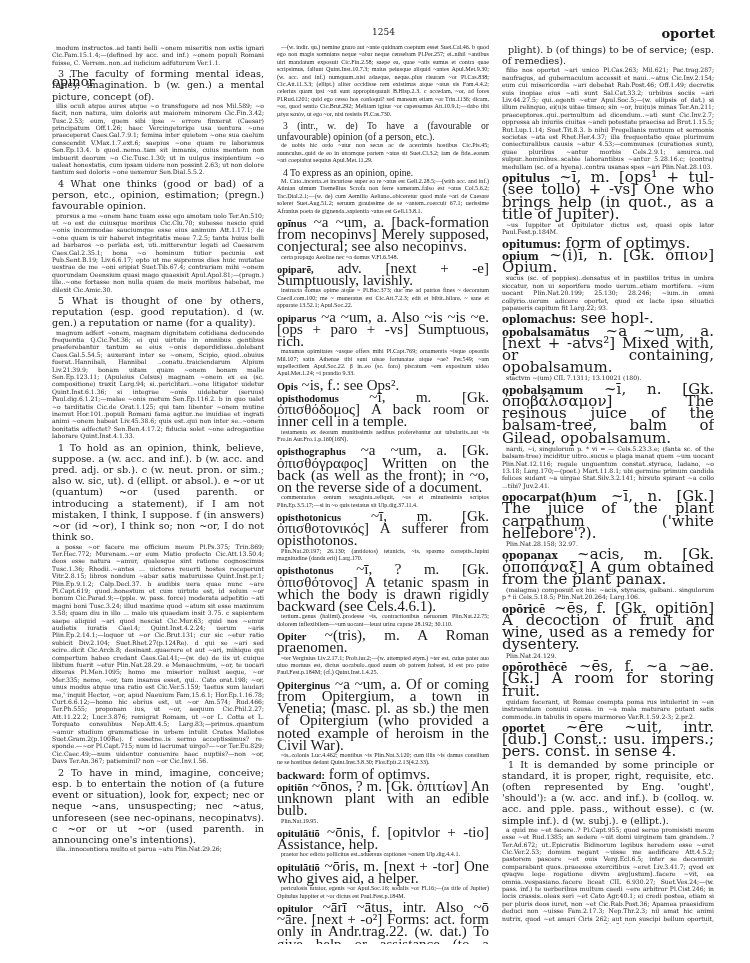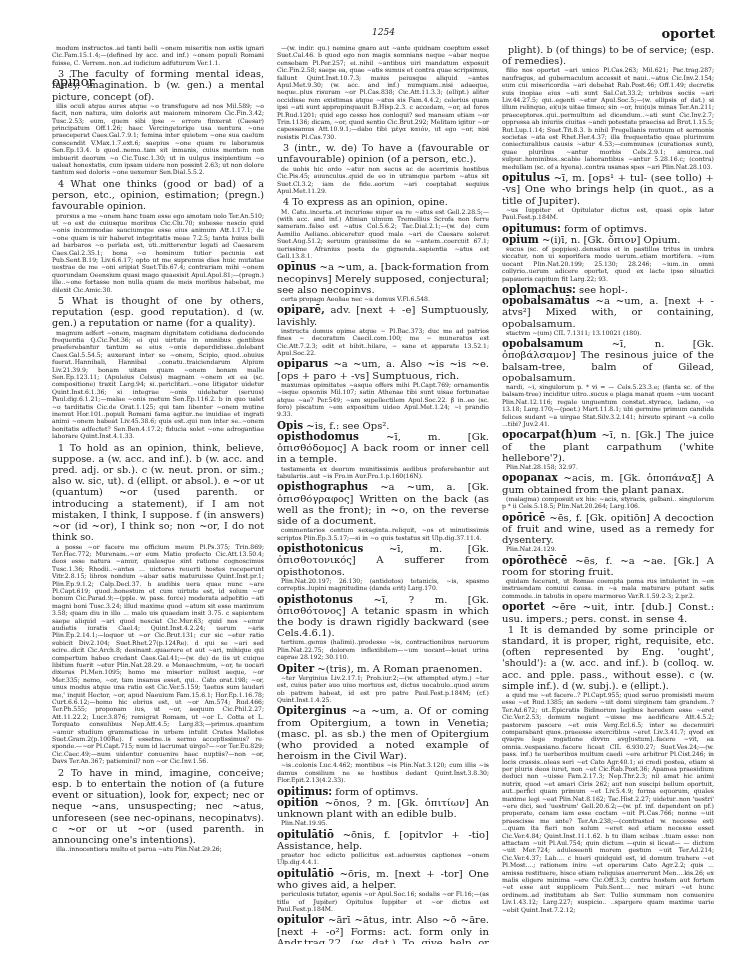"1254" .rh-center { font-style: italic -> none }
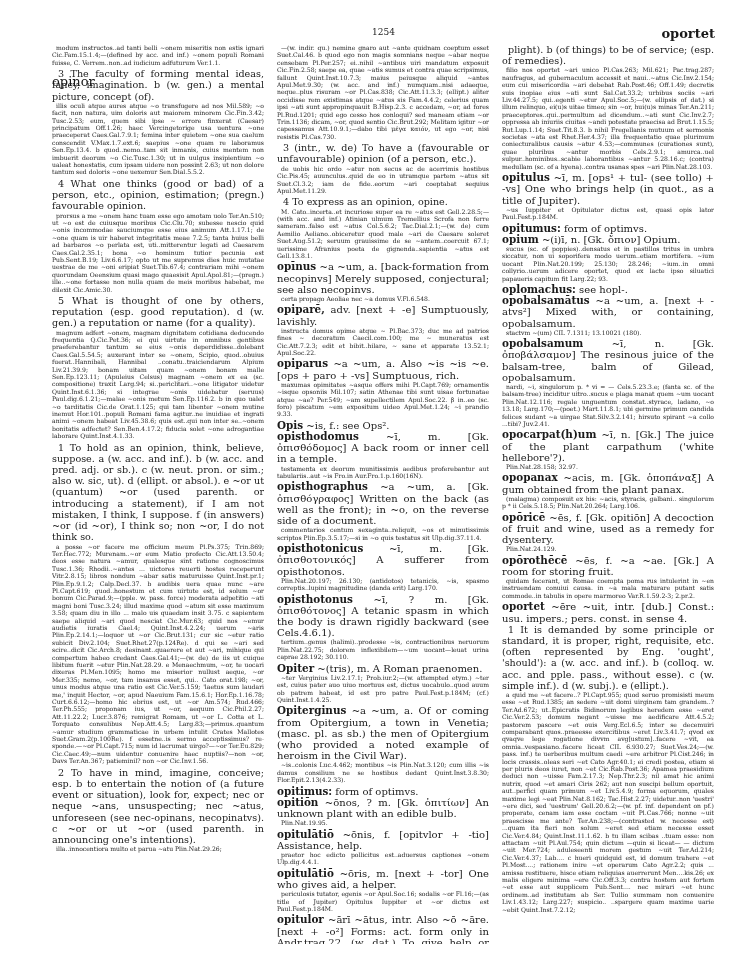"3 (intr., w. de) To" .col2 { font-family: none -> Liberation Serif, serif }
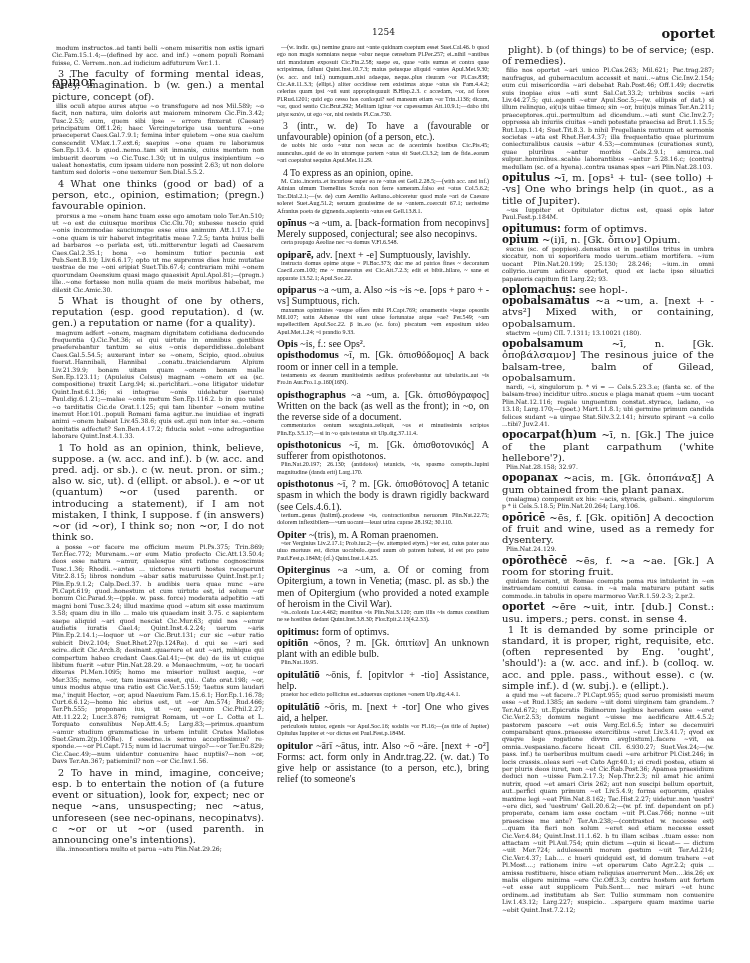"~ī, m. [ops¹ + tul-" .lab { font-size: 10px -> 15px }
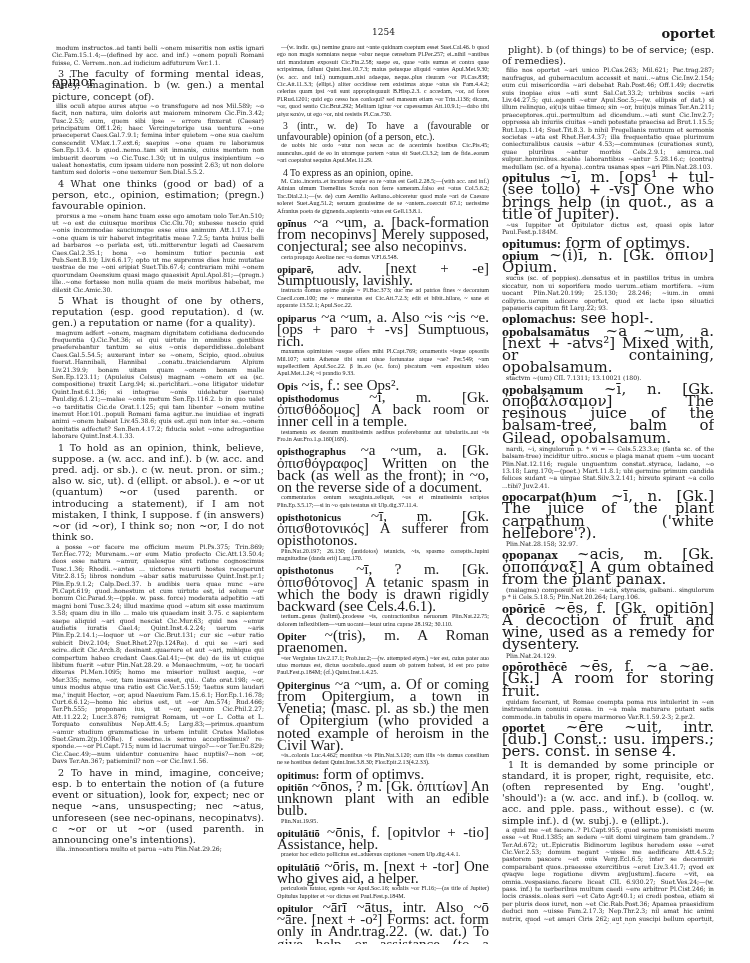"opitimus:" span.hw { text: opitimus -> backward }
